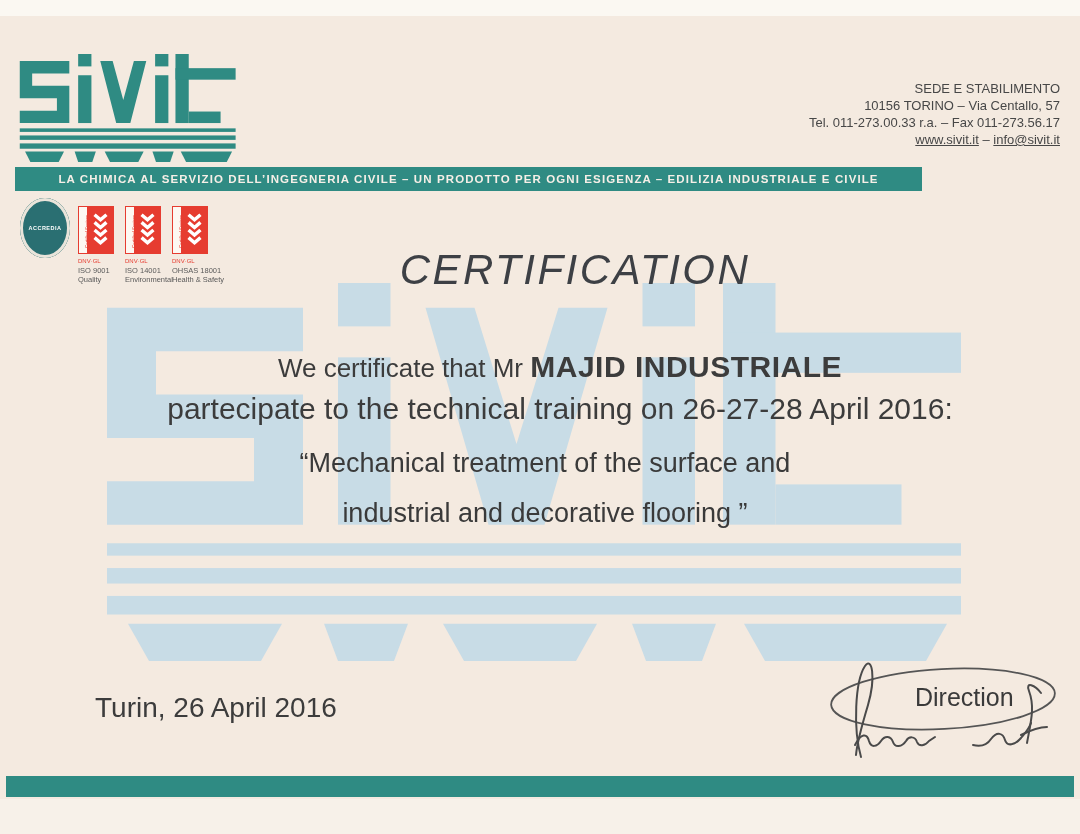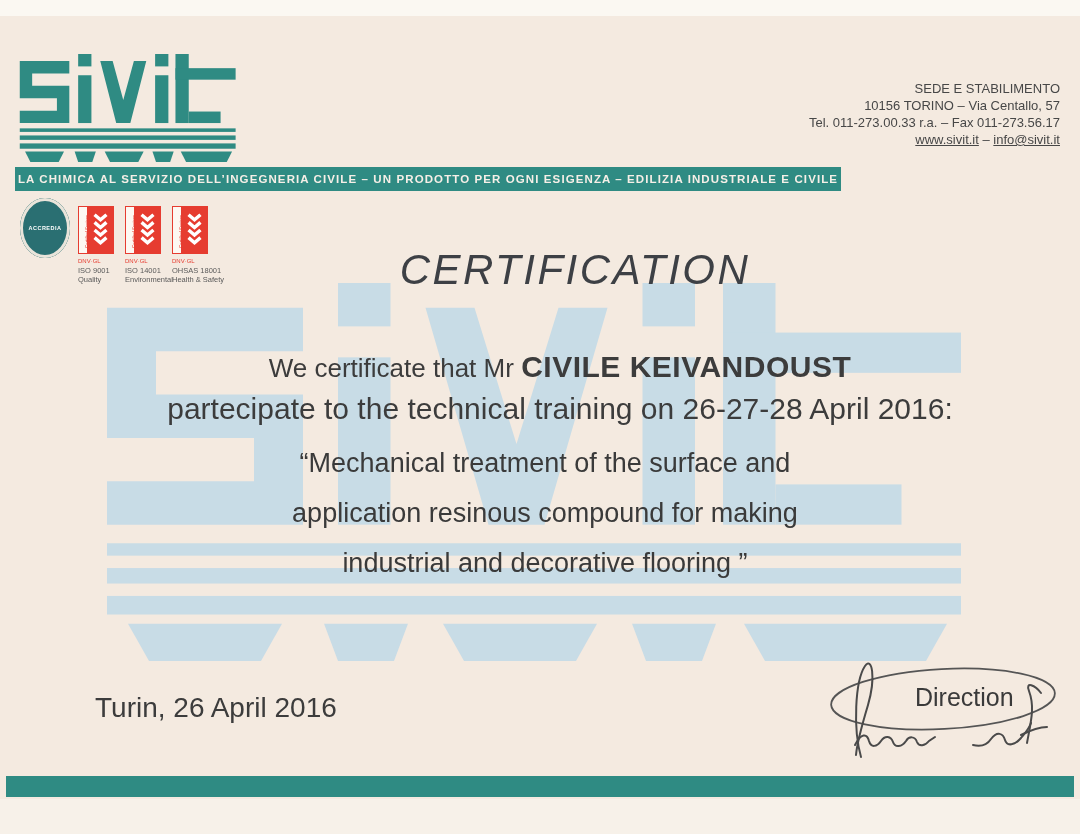"LA CHIMICA AL SERVIZIO DELL’INGEGNERIA" .banner { width: 826px -> 907px }
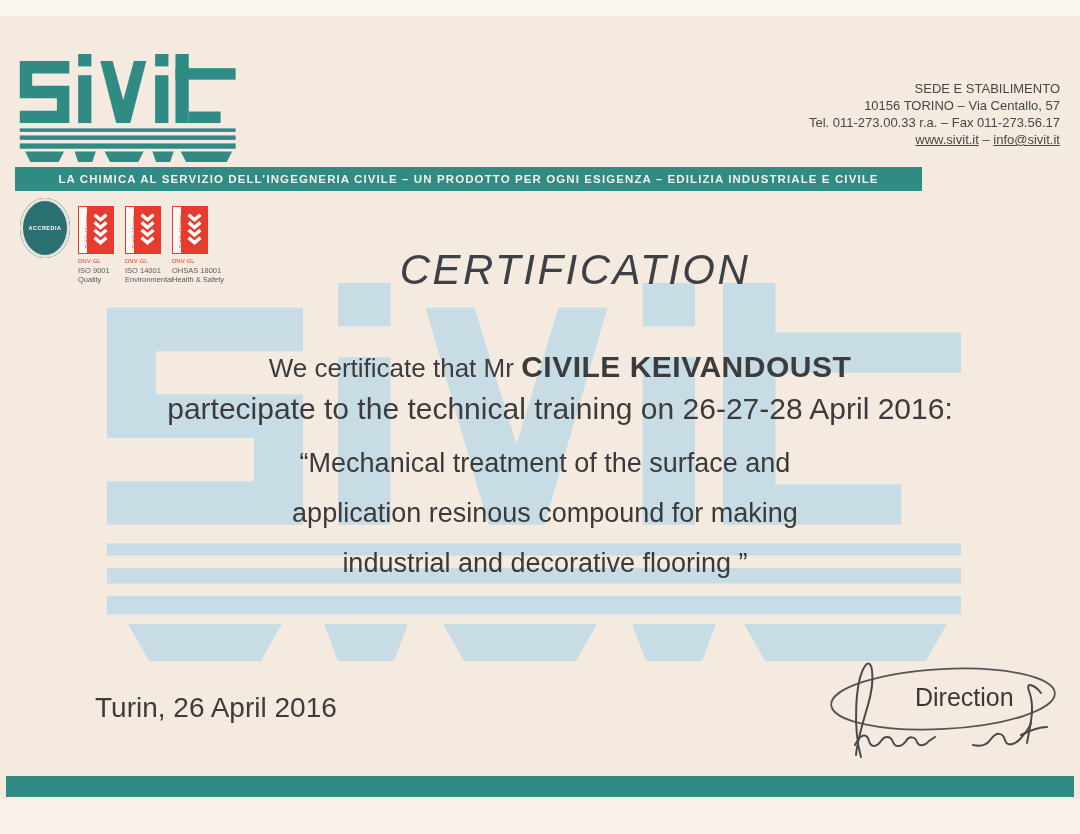"CIVILE KEIVANDOUST" strong { text: CIVILE KEIVANDOUST -> MAJID INDUSTRIALE }
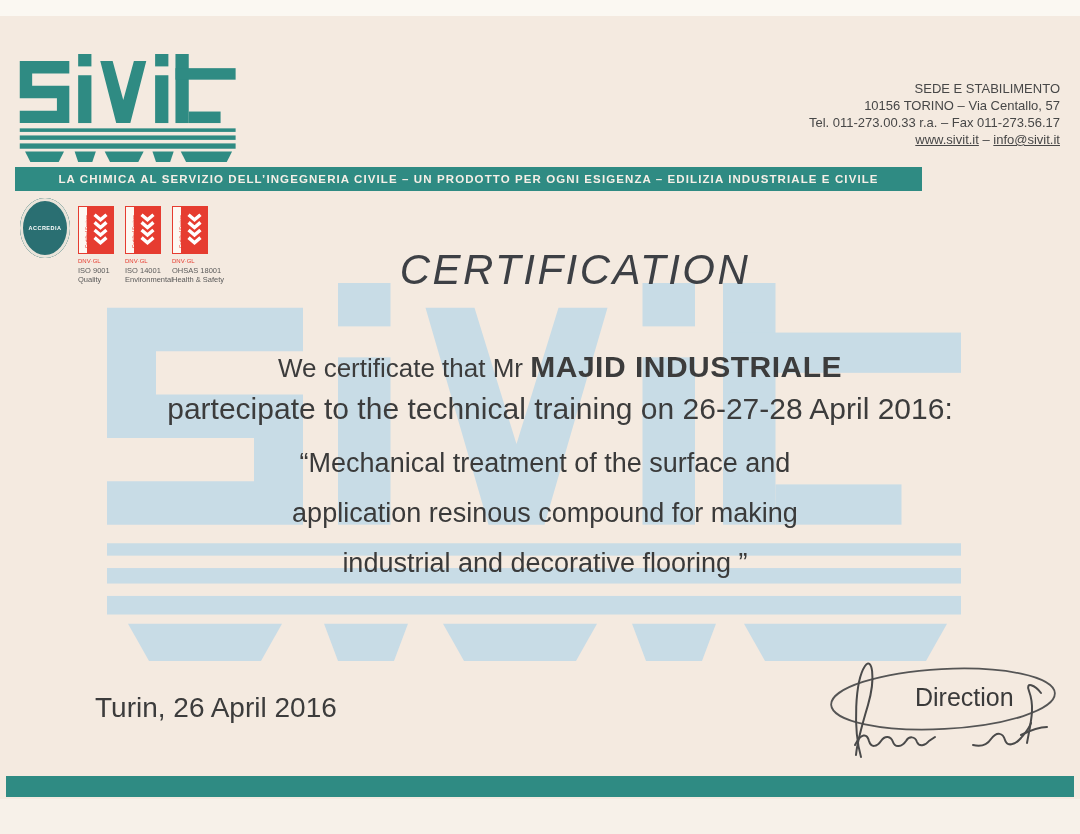"application resinous compound for making" div { html: <div>application resinous compound for making</div> -> none }
